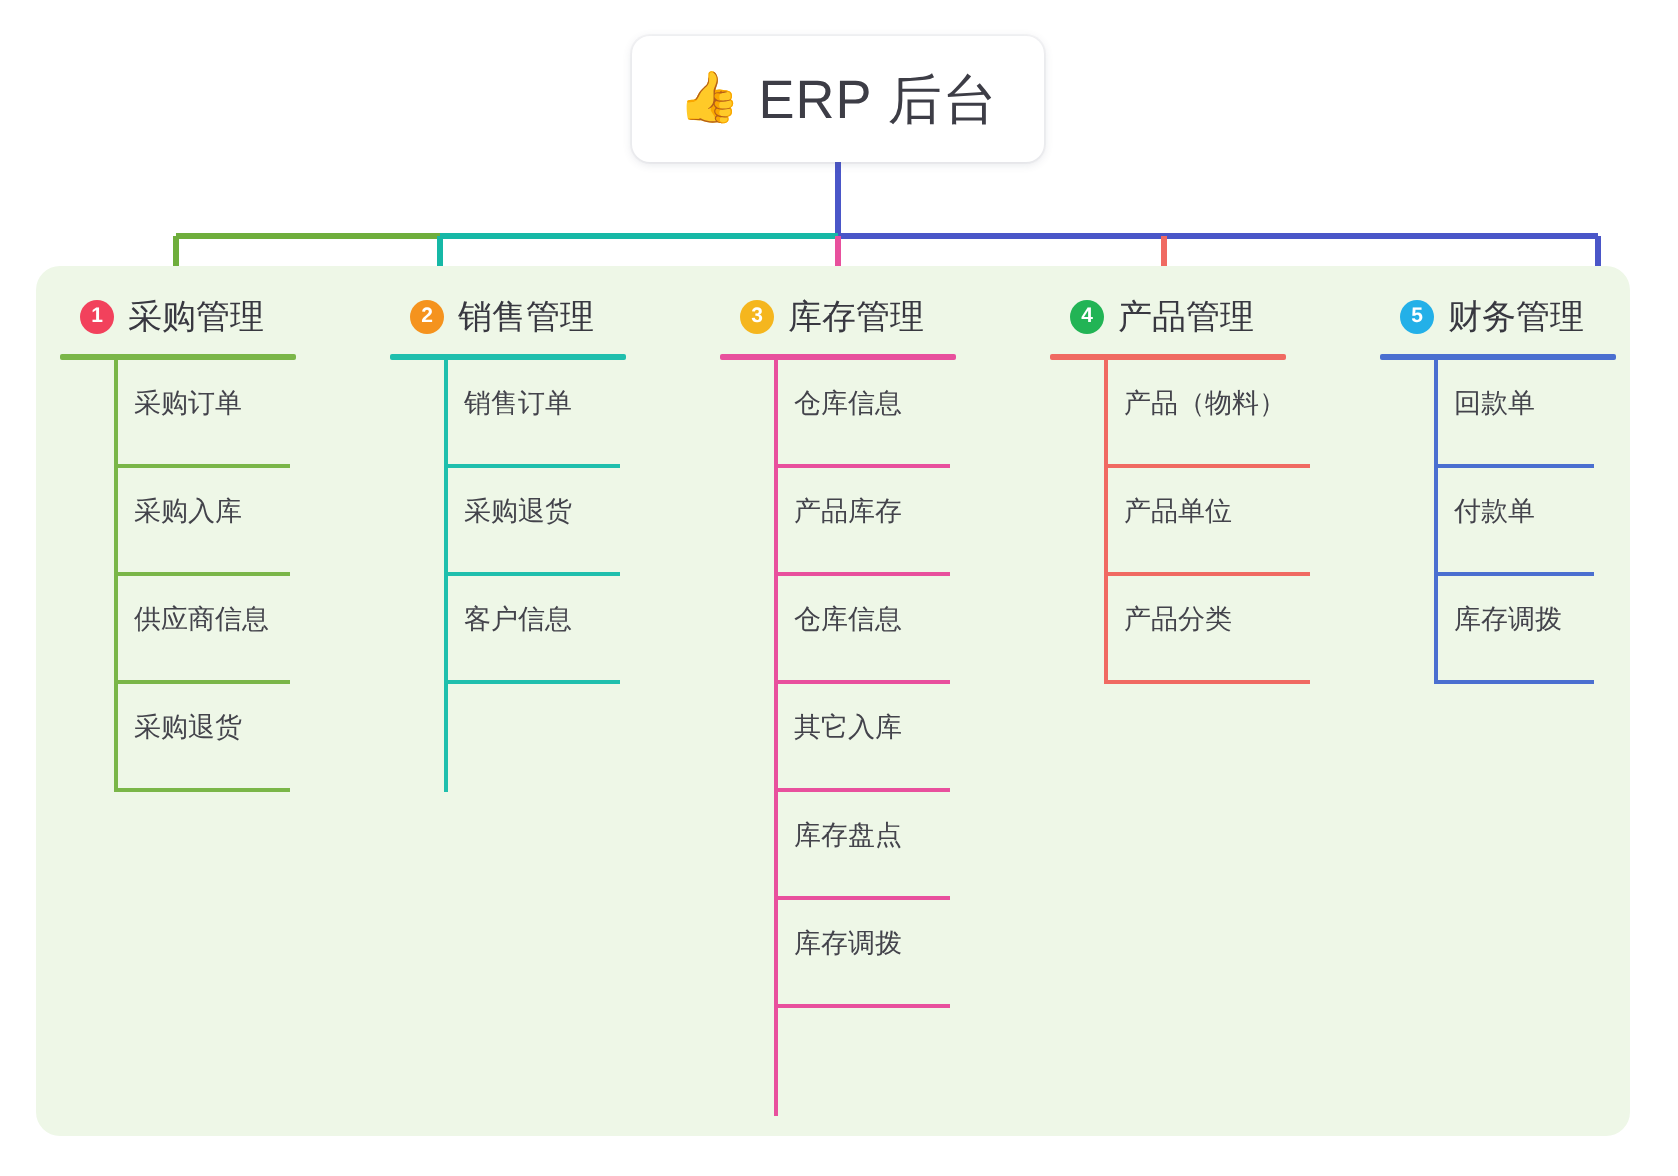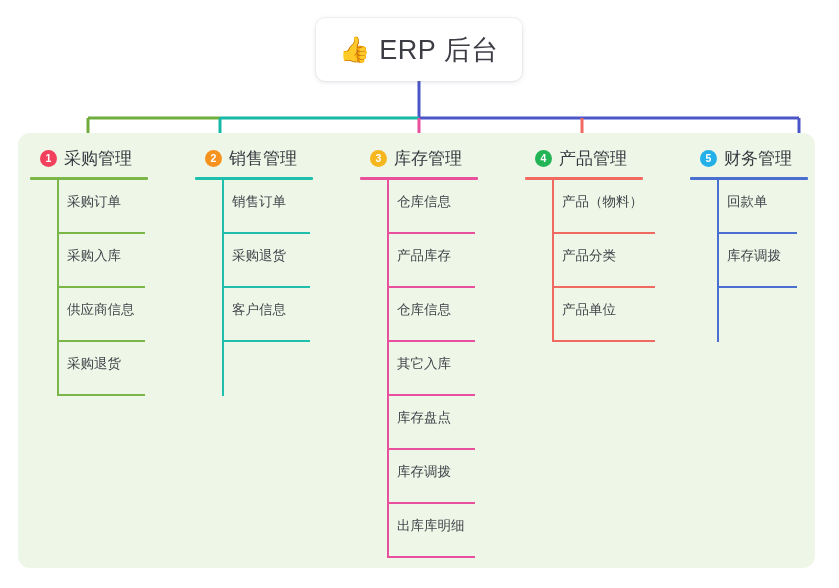"付款单" div.leaf { html: none -> <div> <span>付款单</span> <div></div> </div> }
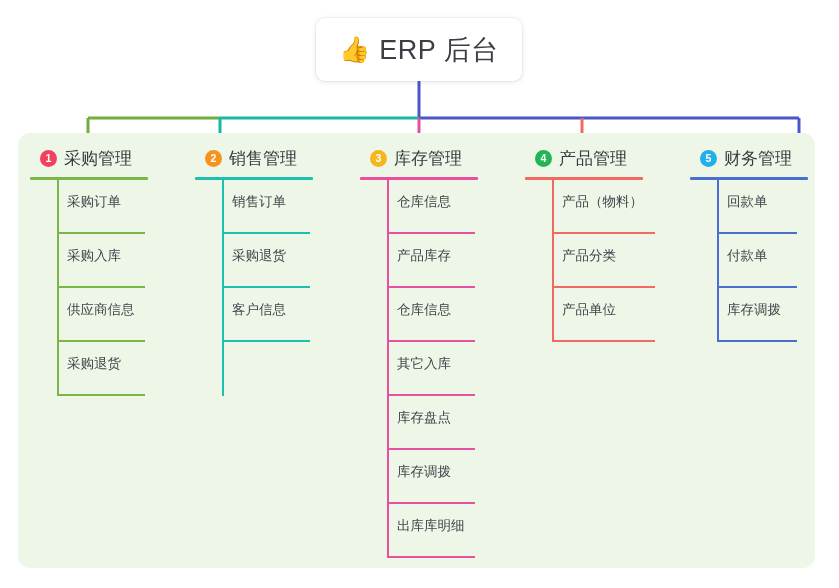"产品分类" div.leaf { order: before "产品单位" -> after "产品单位" }
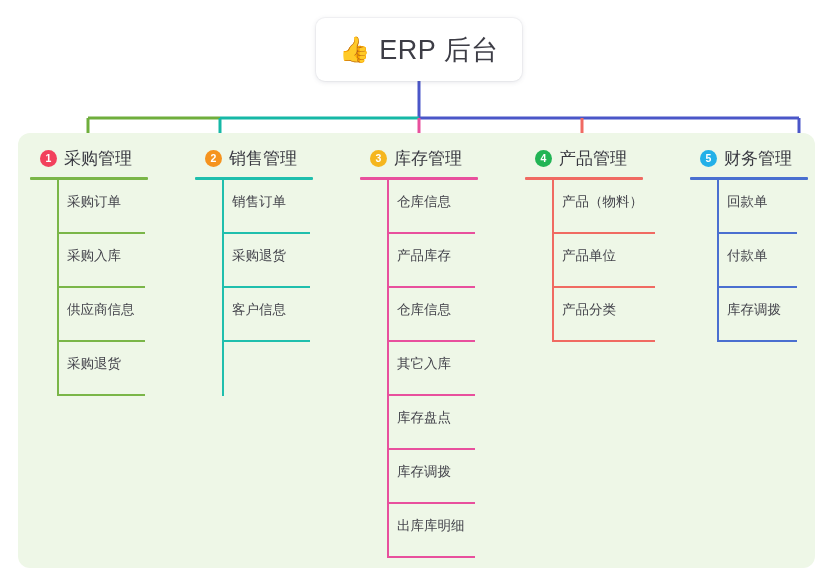"出库库明细" div.leaf { html: <div> <span>出库库明细</span> <div></div> </div> -> none }
